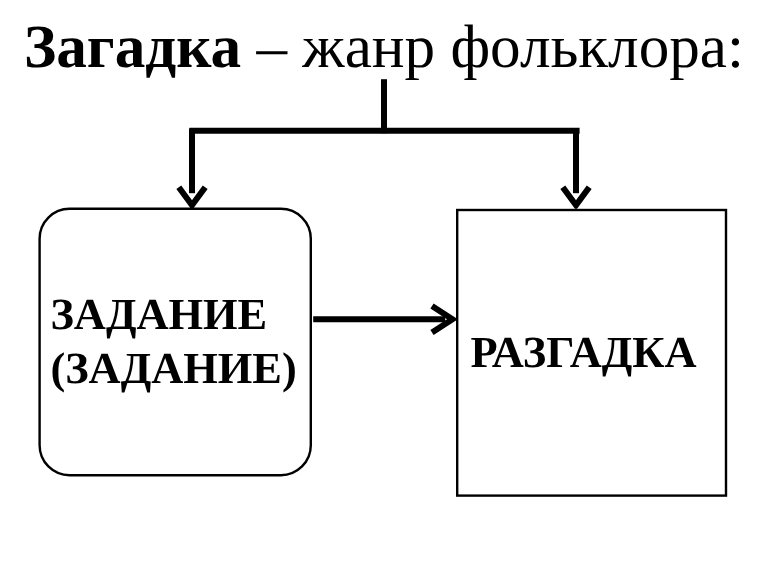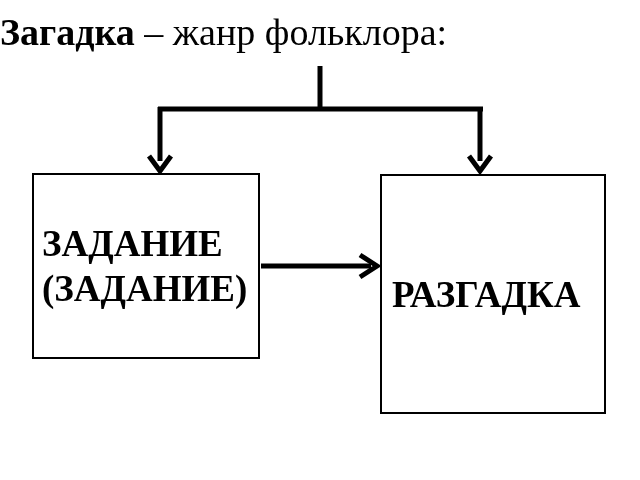"Загадка – жанр фольклора:" .title { font-size: 38px -> 51px; text-align: none -> center }
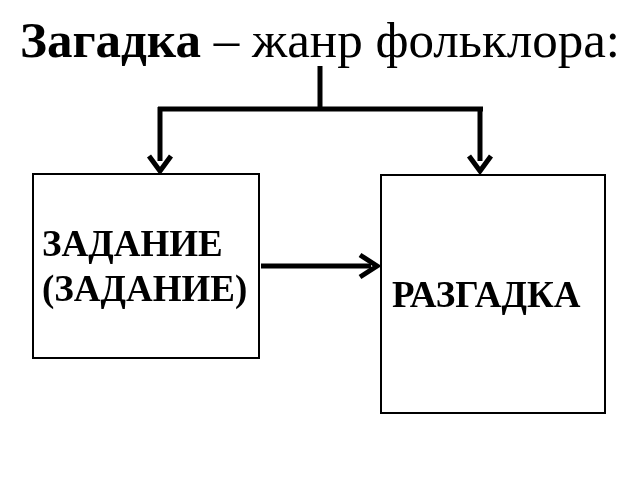"ЗАДАНИЕ" .box-task { border-radius: none -> 26px; height: 186px -> 224px }
